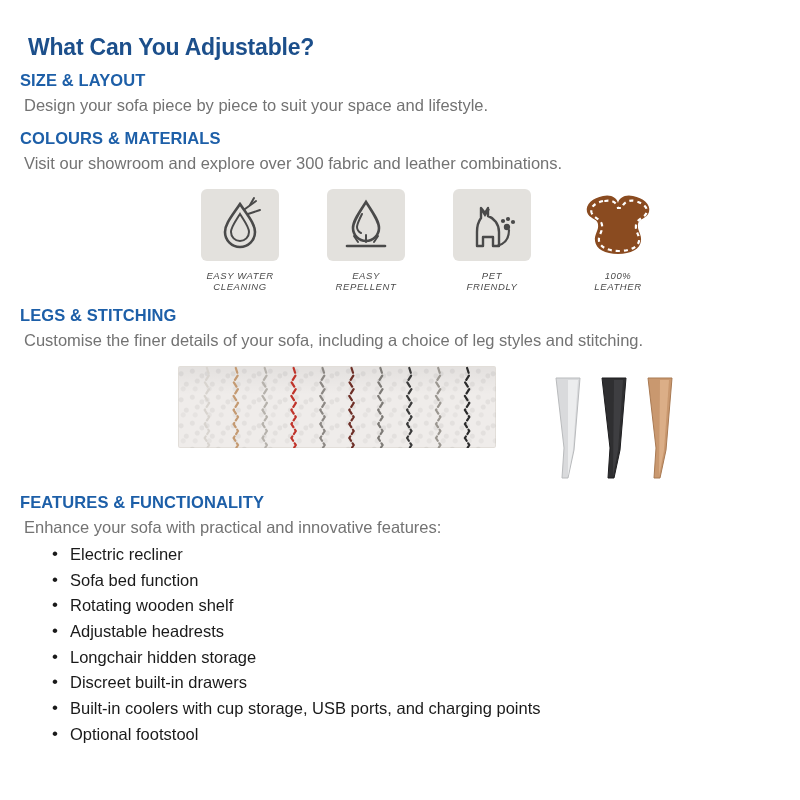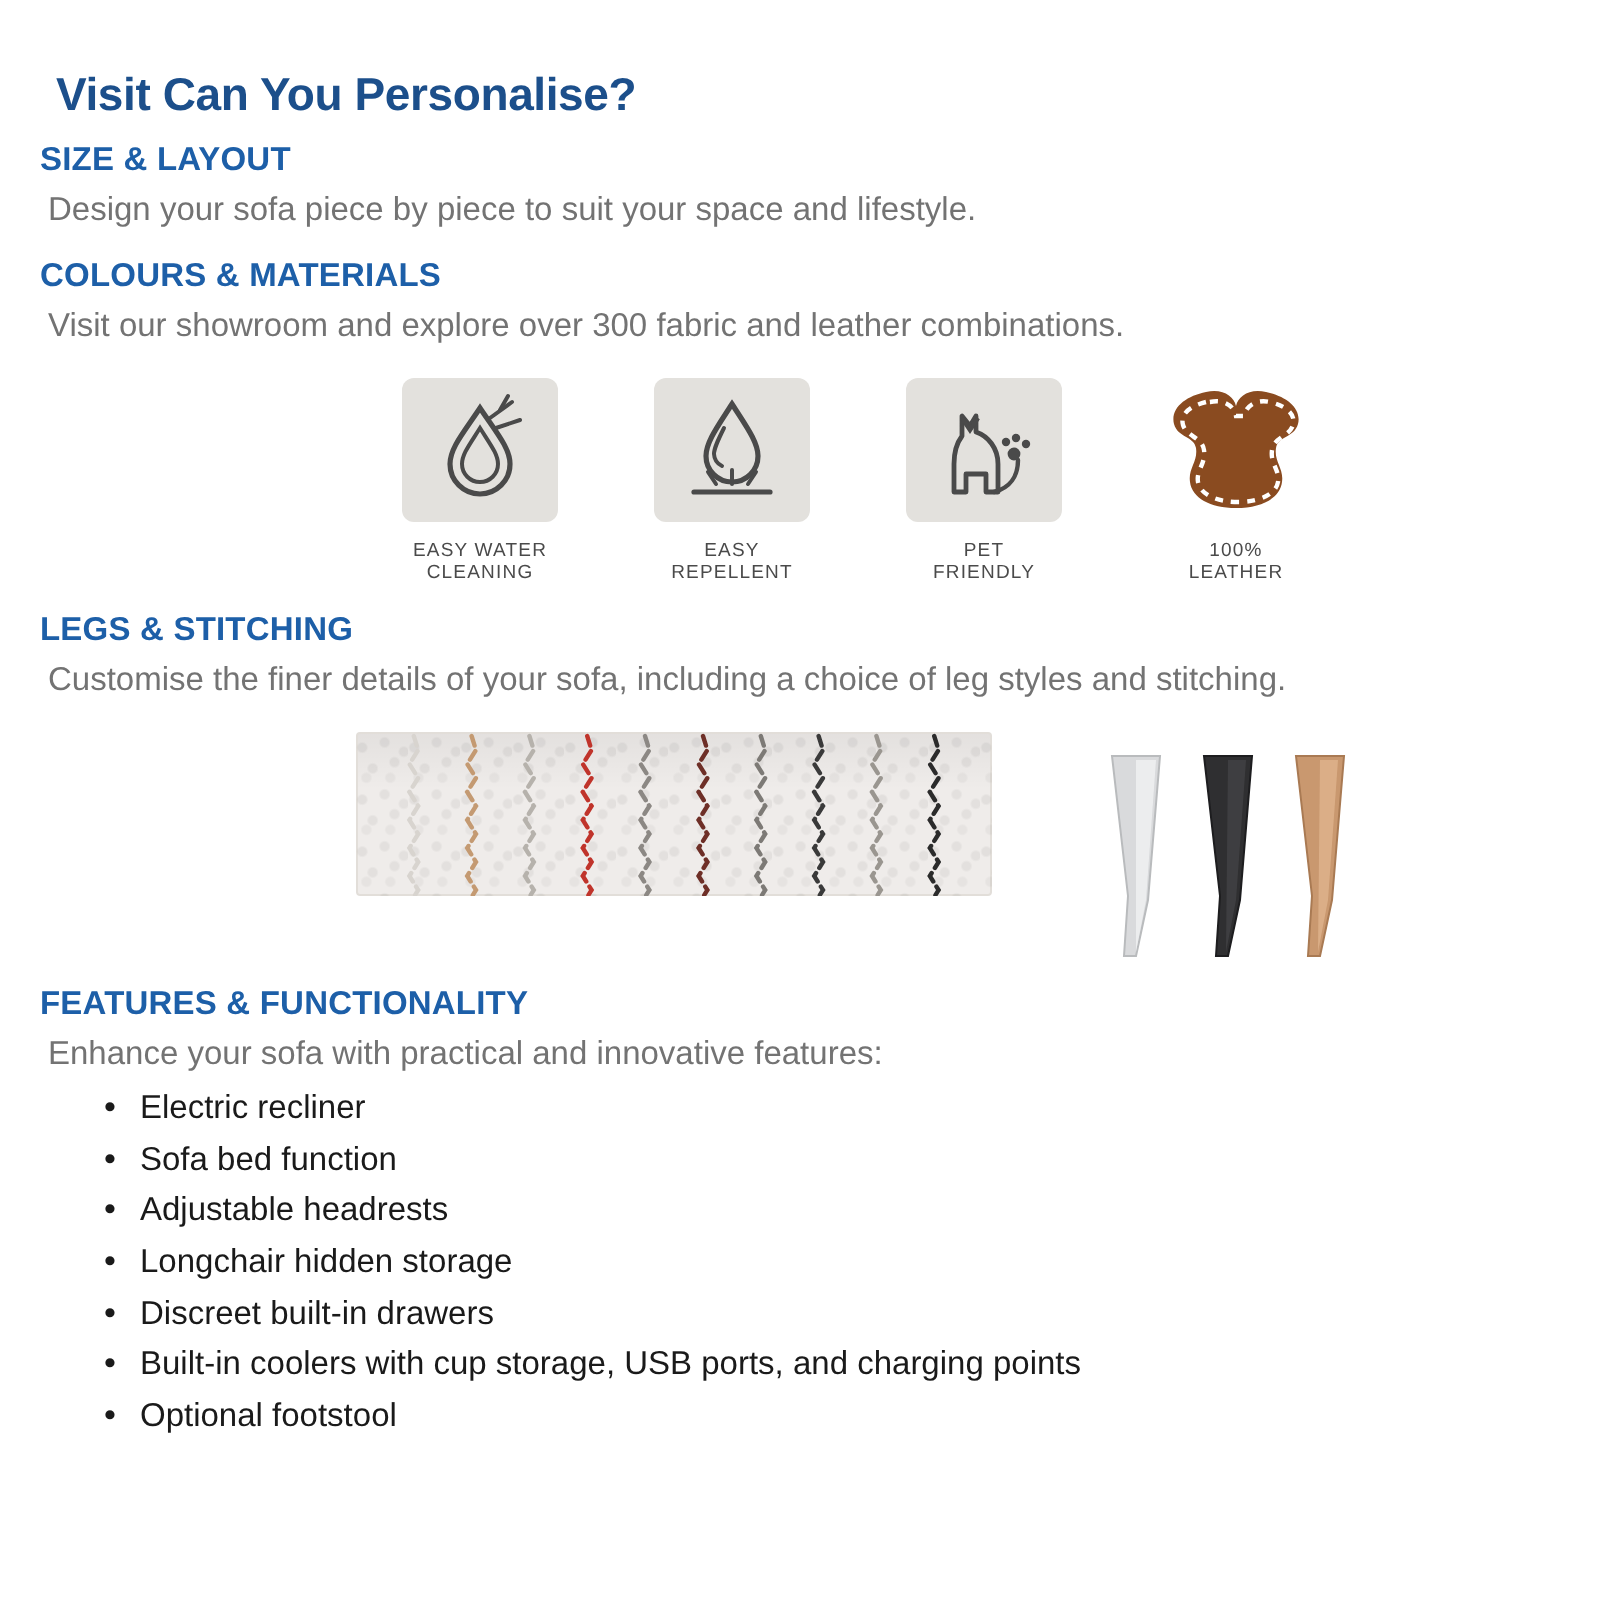"Visit Can You Personalise?" h1.title { text: Visit Can You Personalise -> What Can You Adjustable }
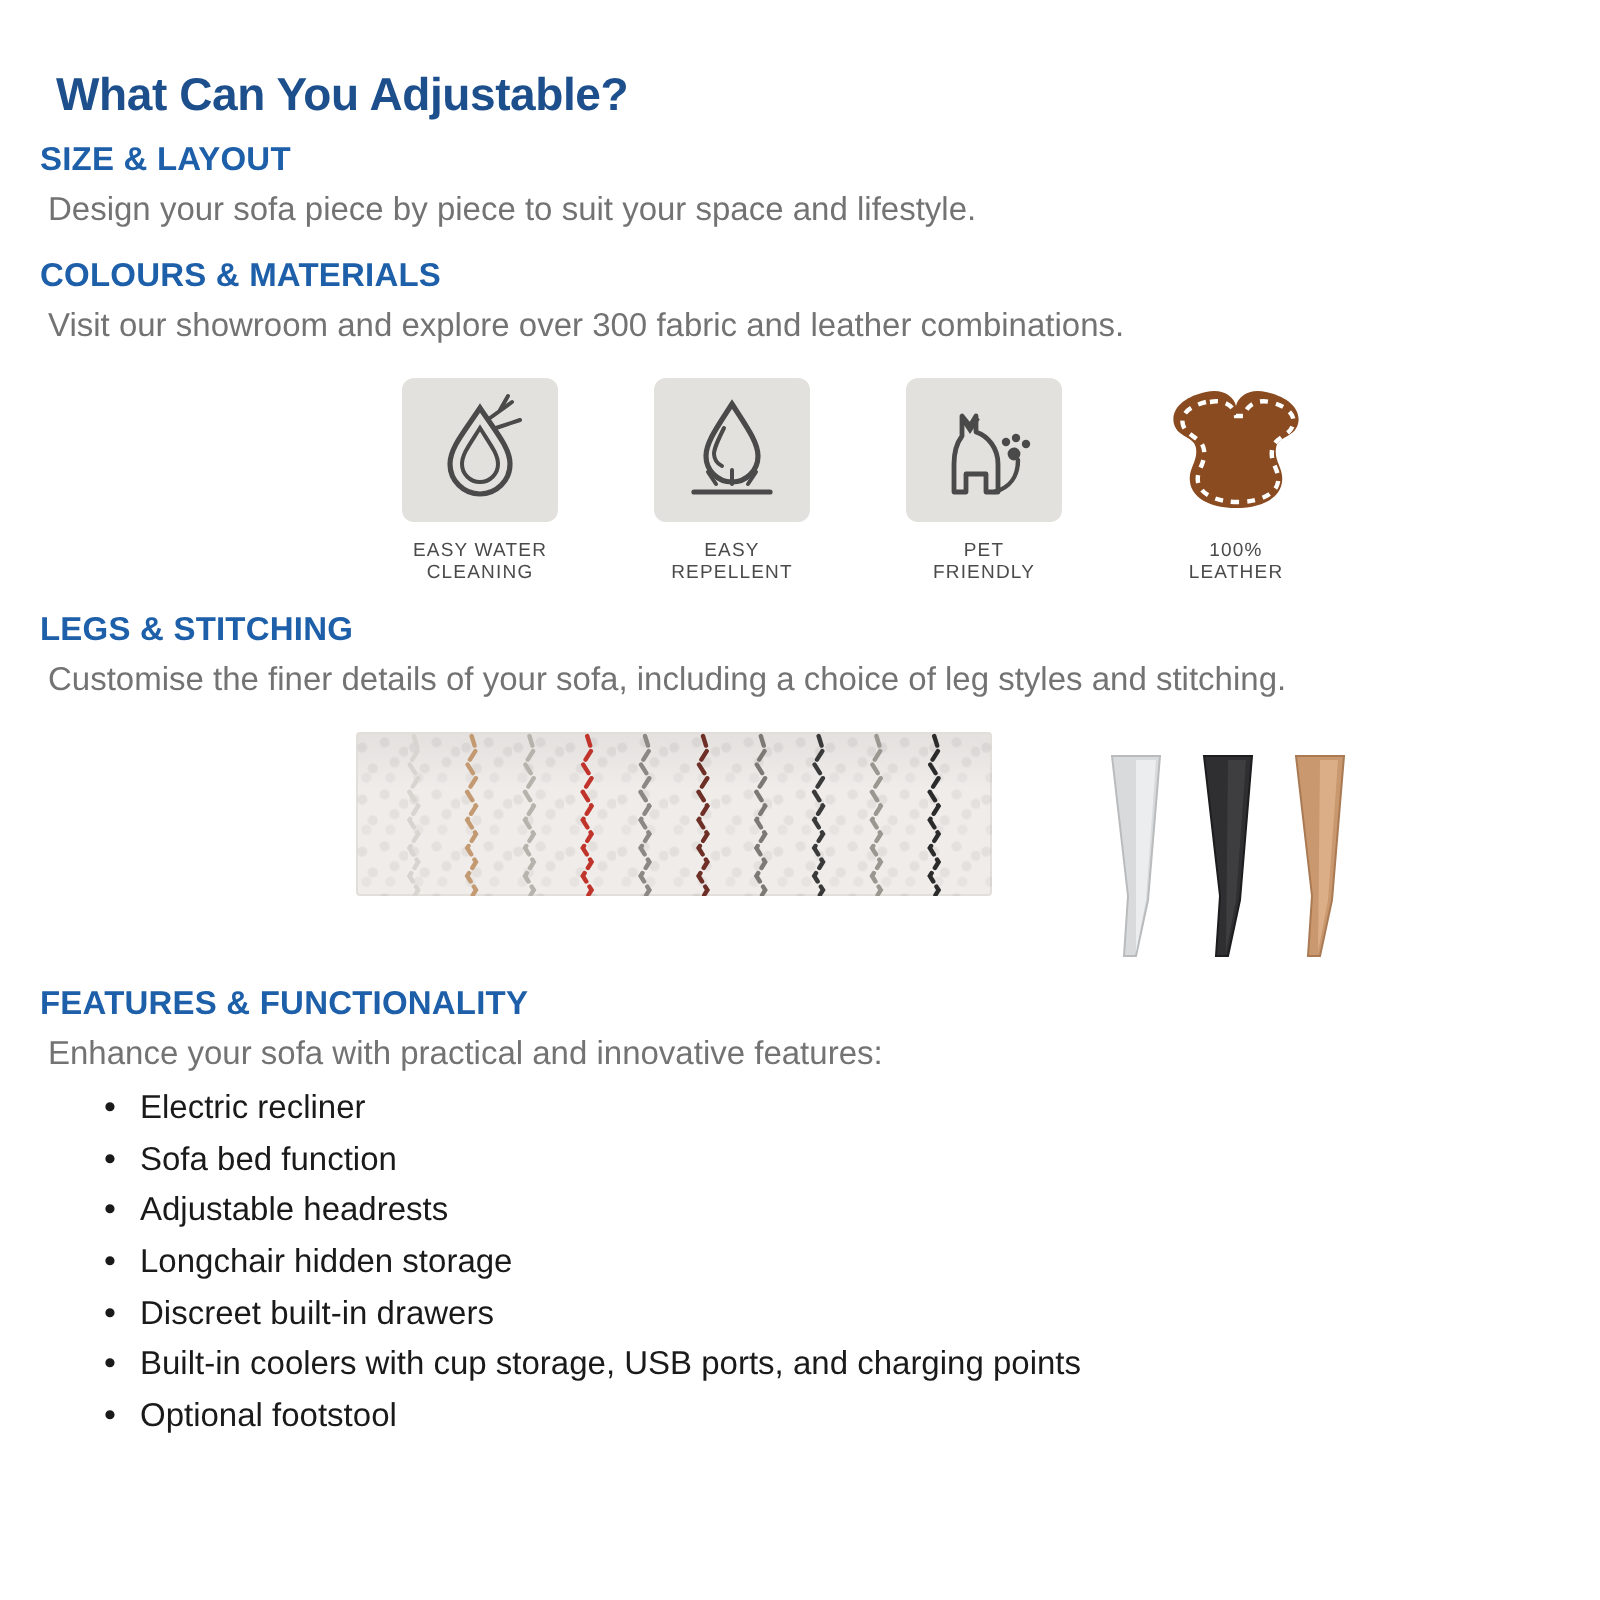"EASY WATER" .icon-row { font-style: none -> italic }
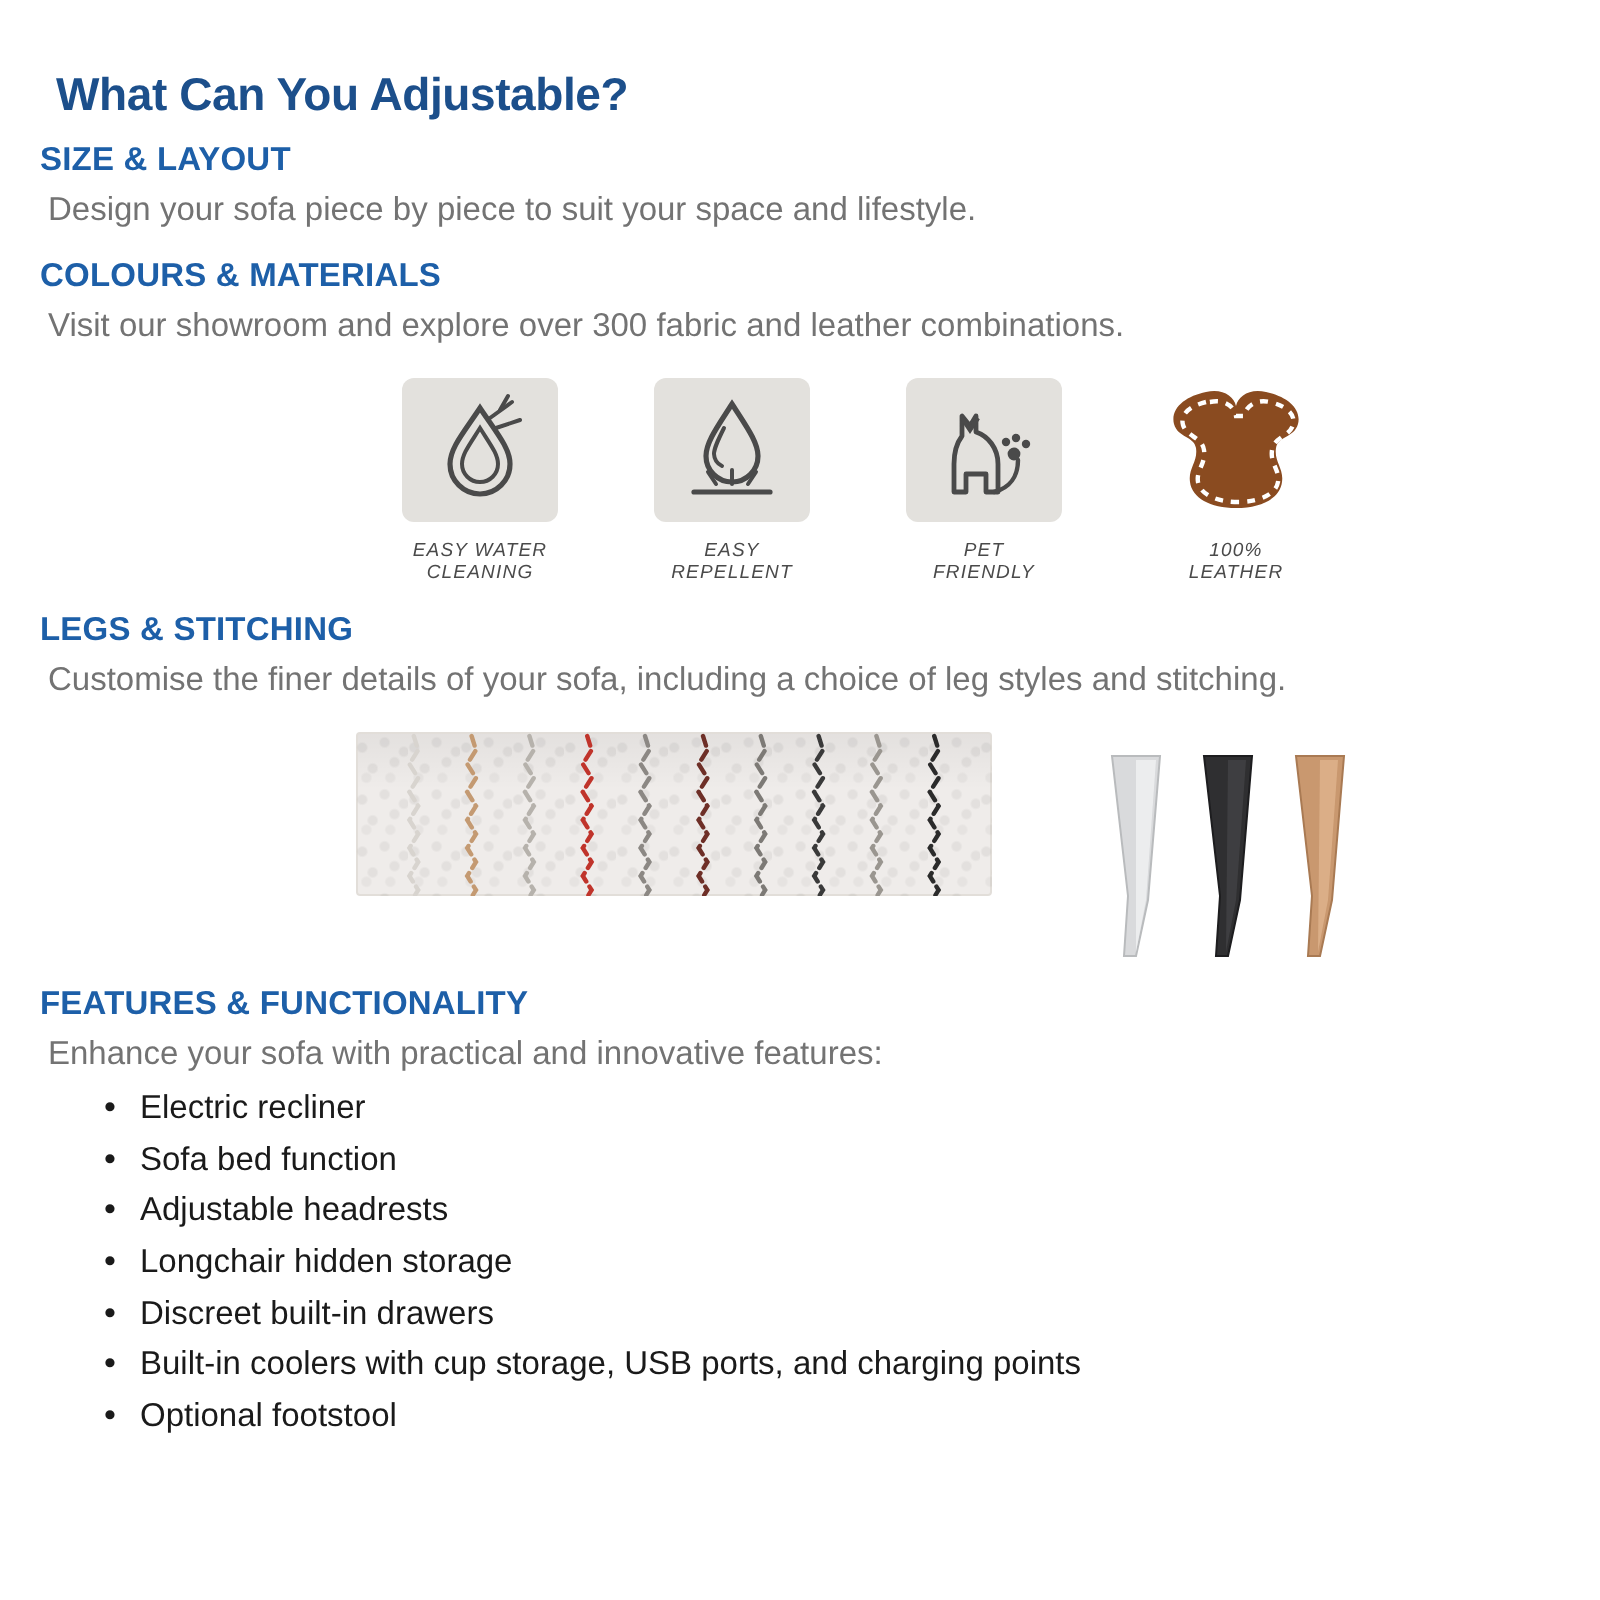"Rotating wooden shelf" li { html: none -> <li>Rotating wooden shelf</li> }
